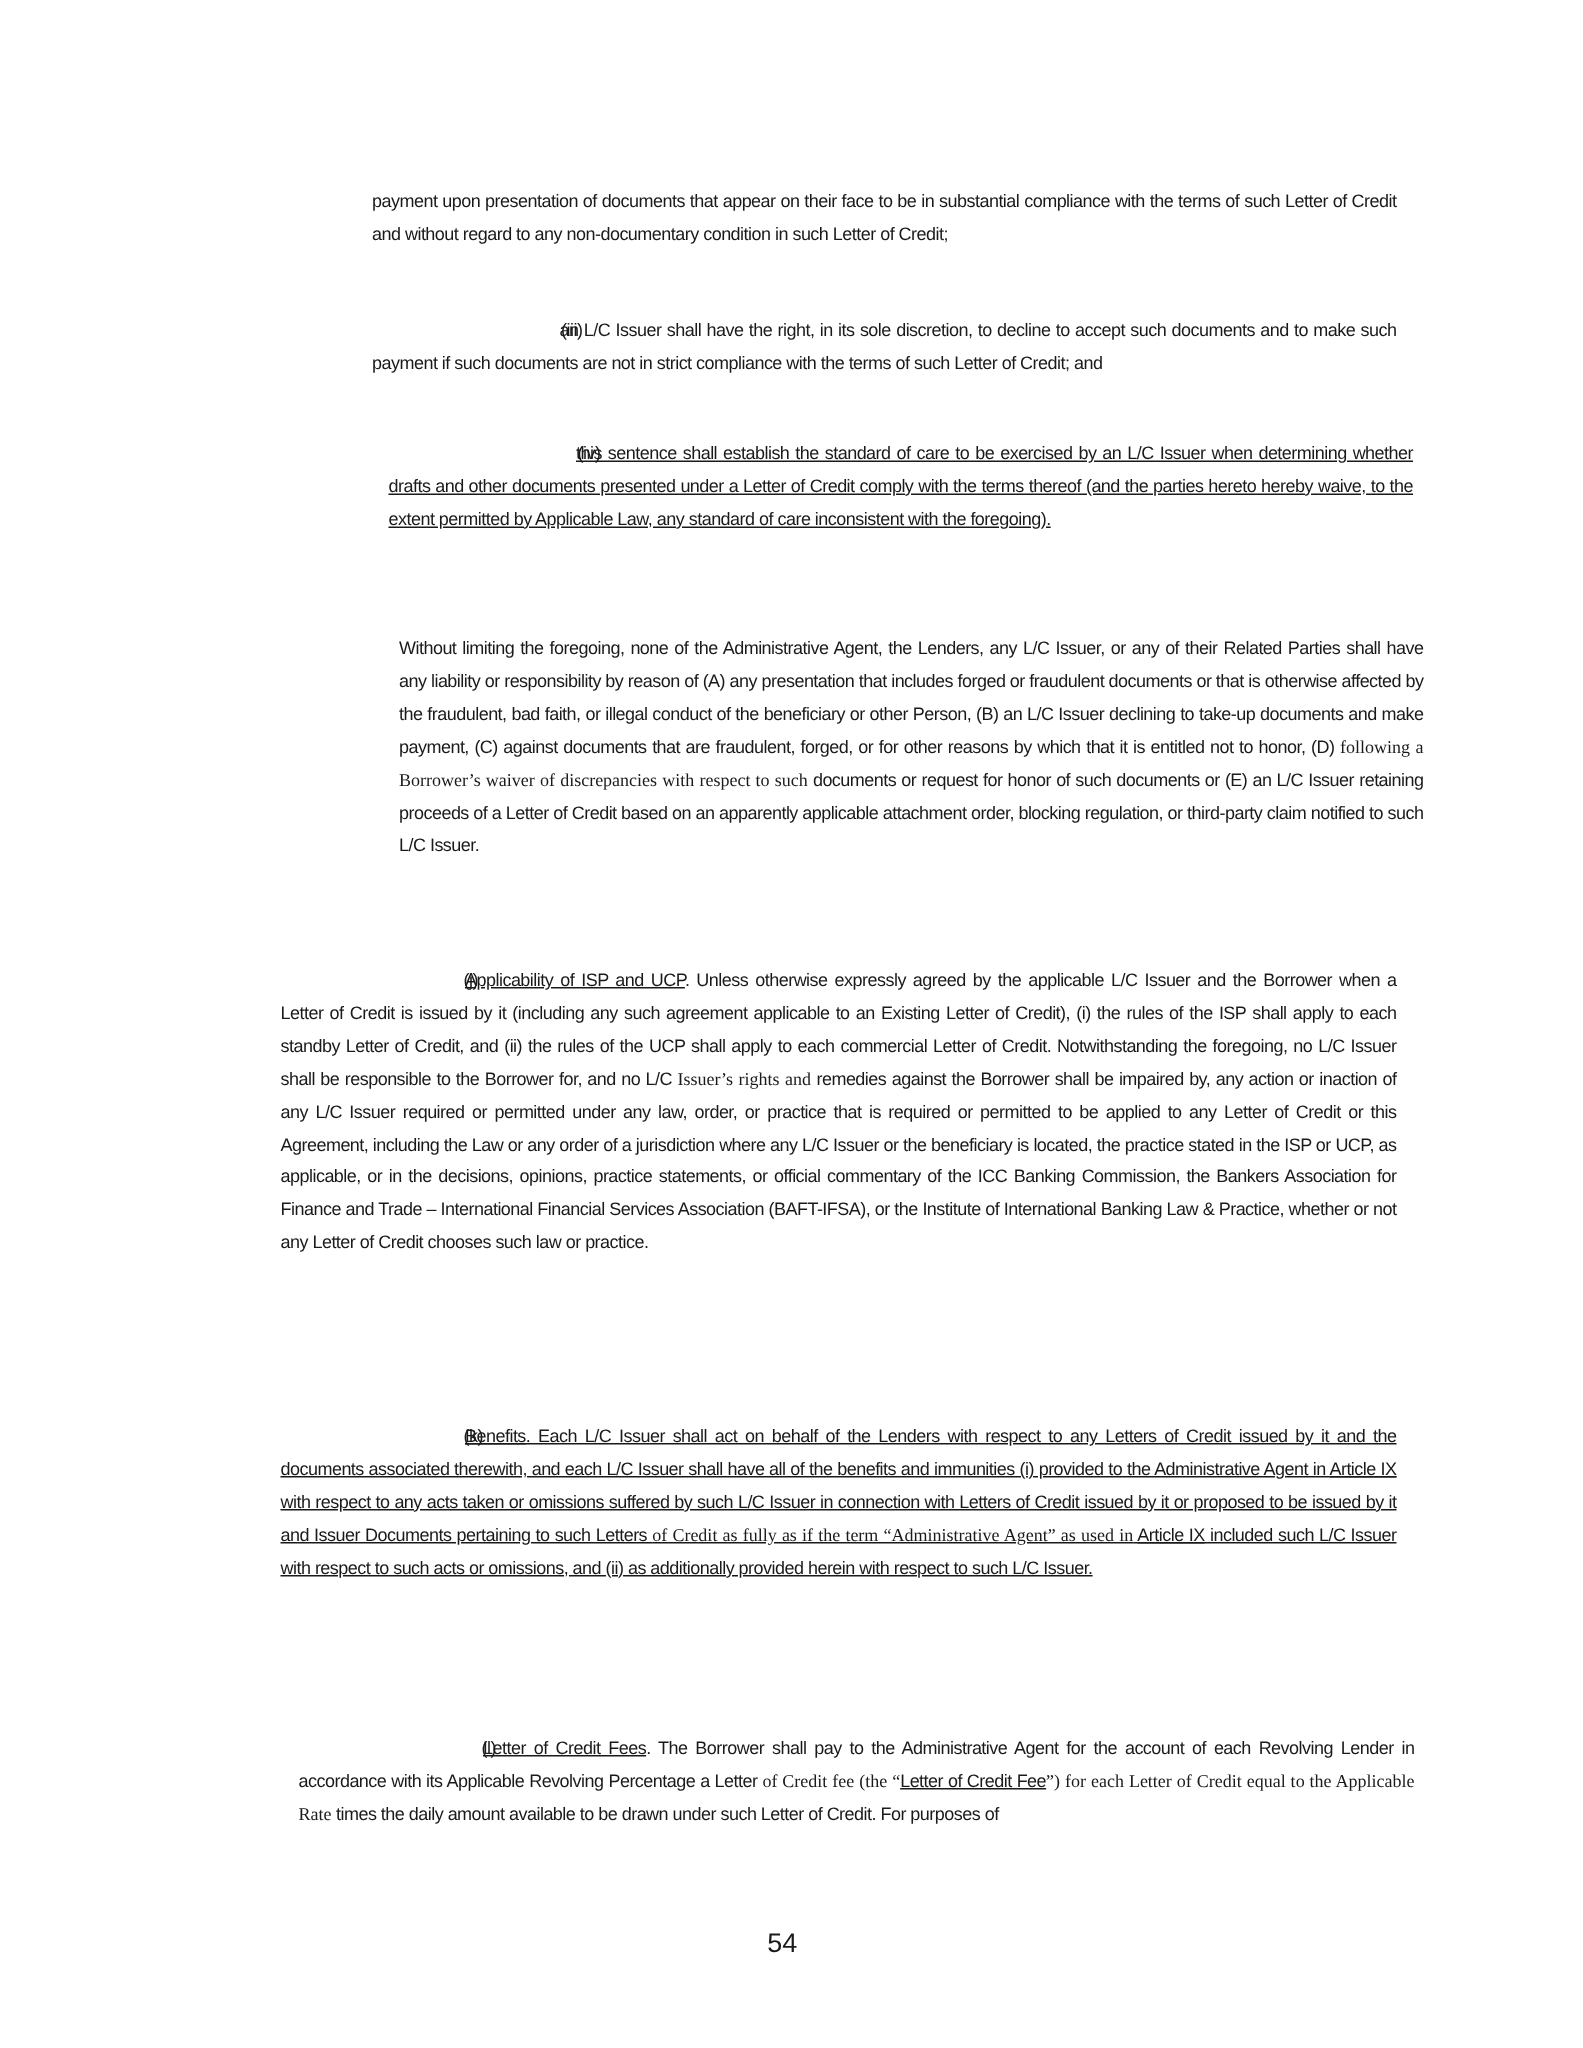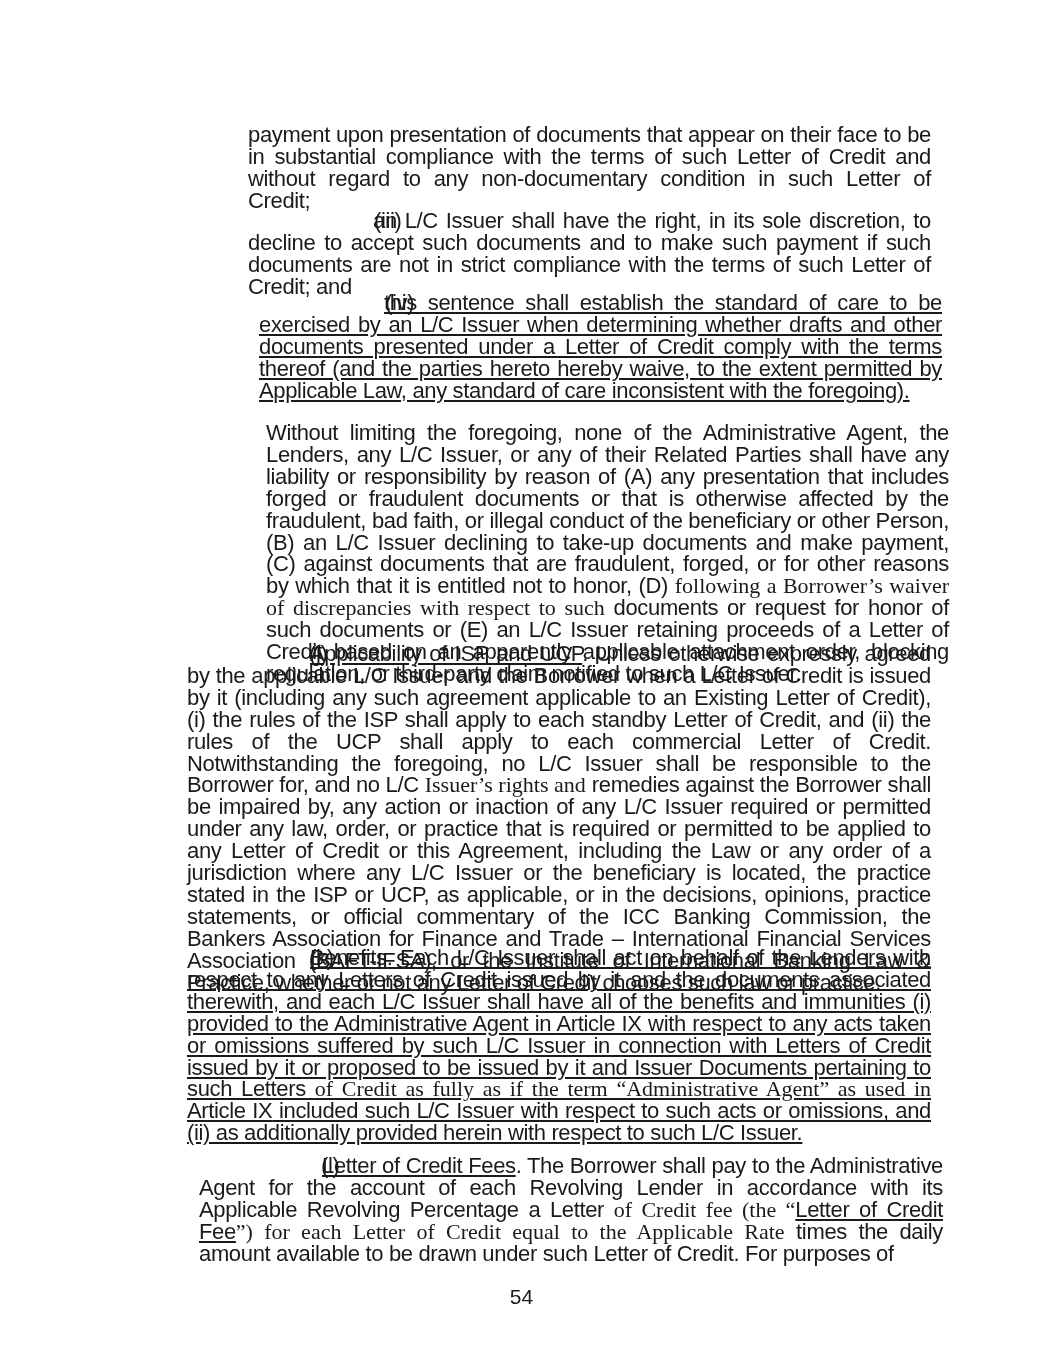"payment upon presentation of documents" .para { font-size: 22px -> 12px }
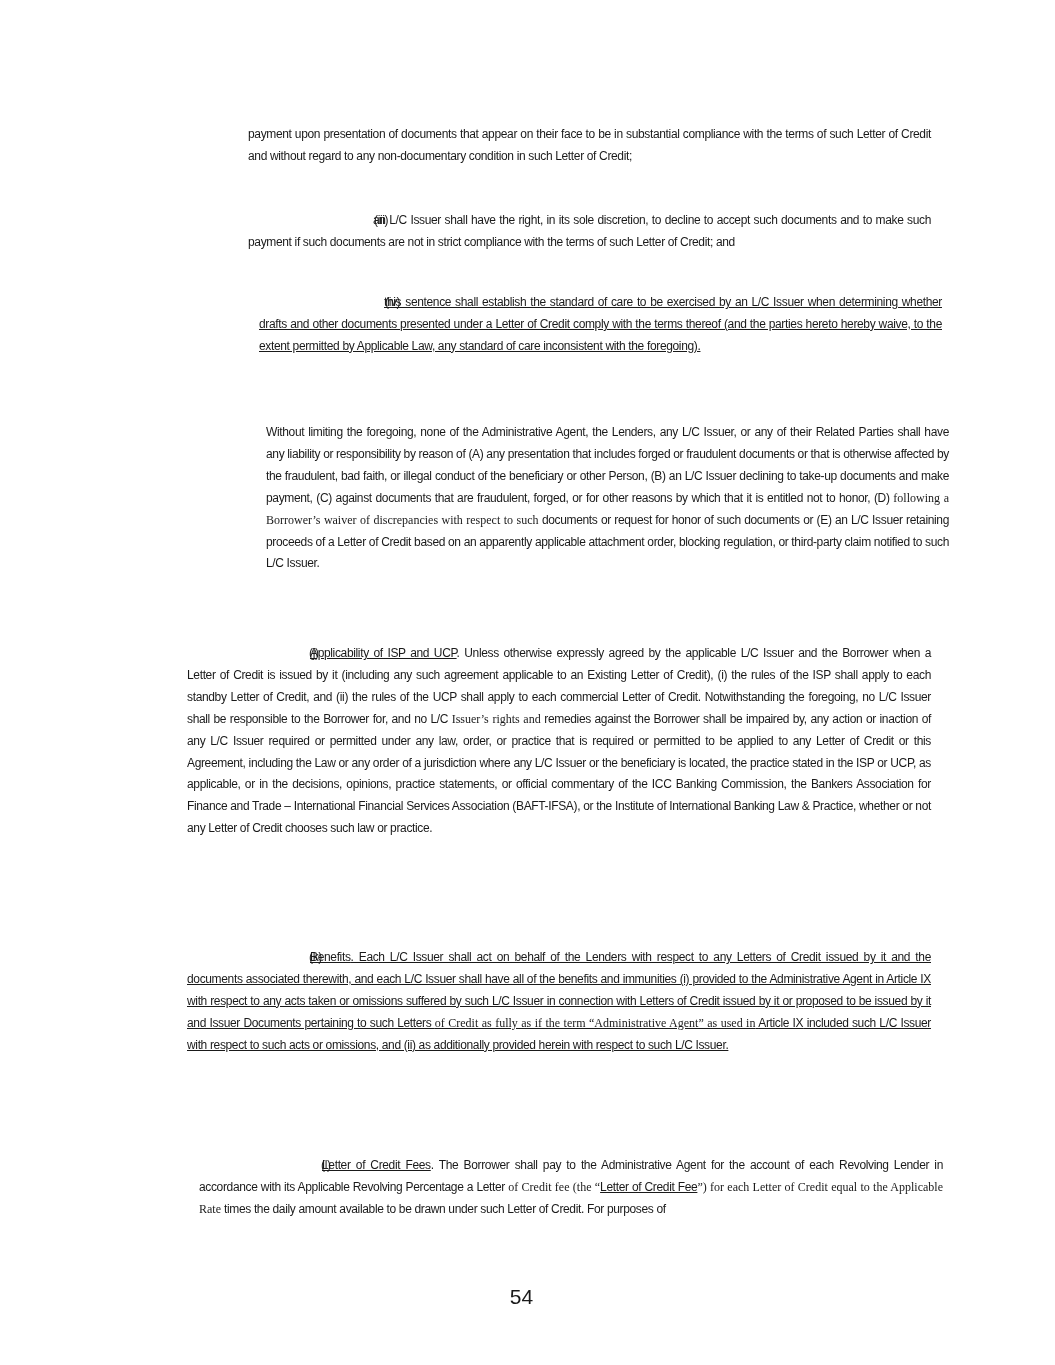"54" .pg { font-size: 21px -> 18px }
